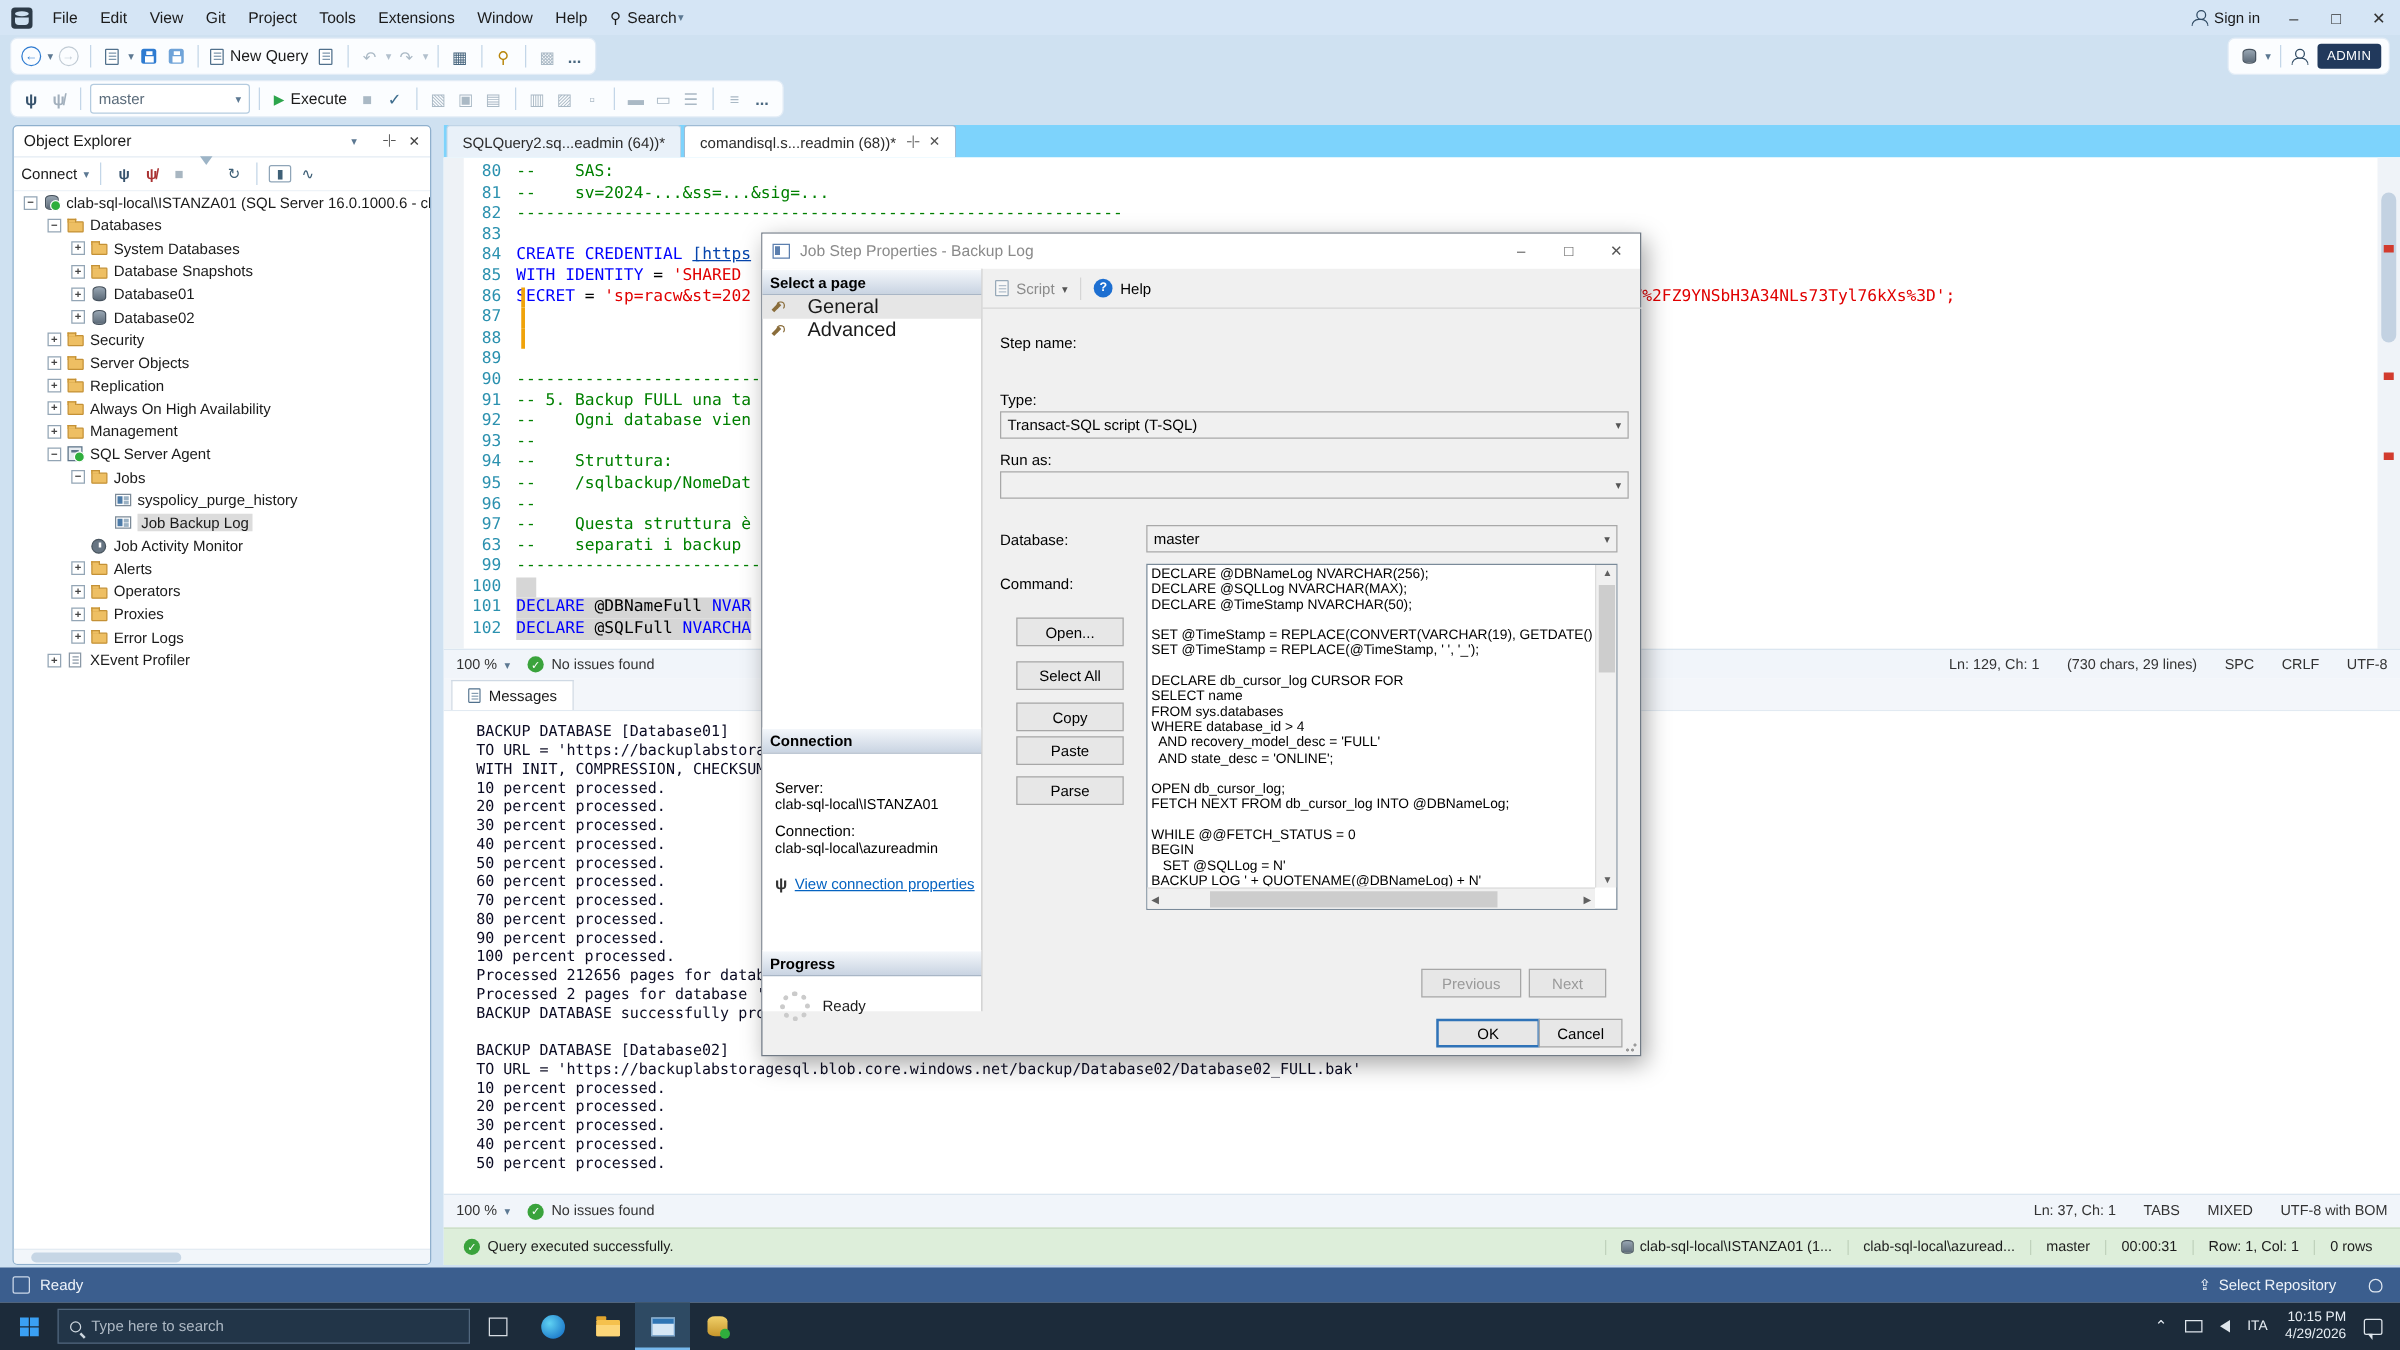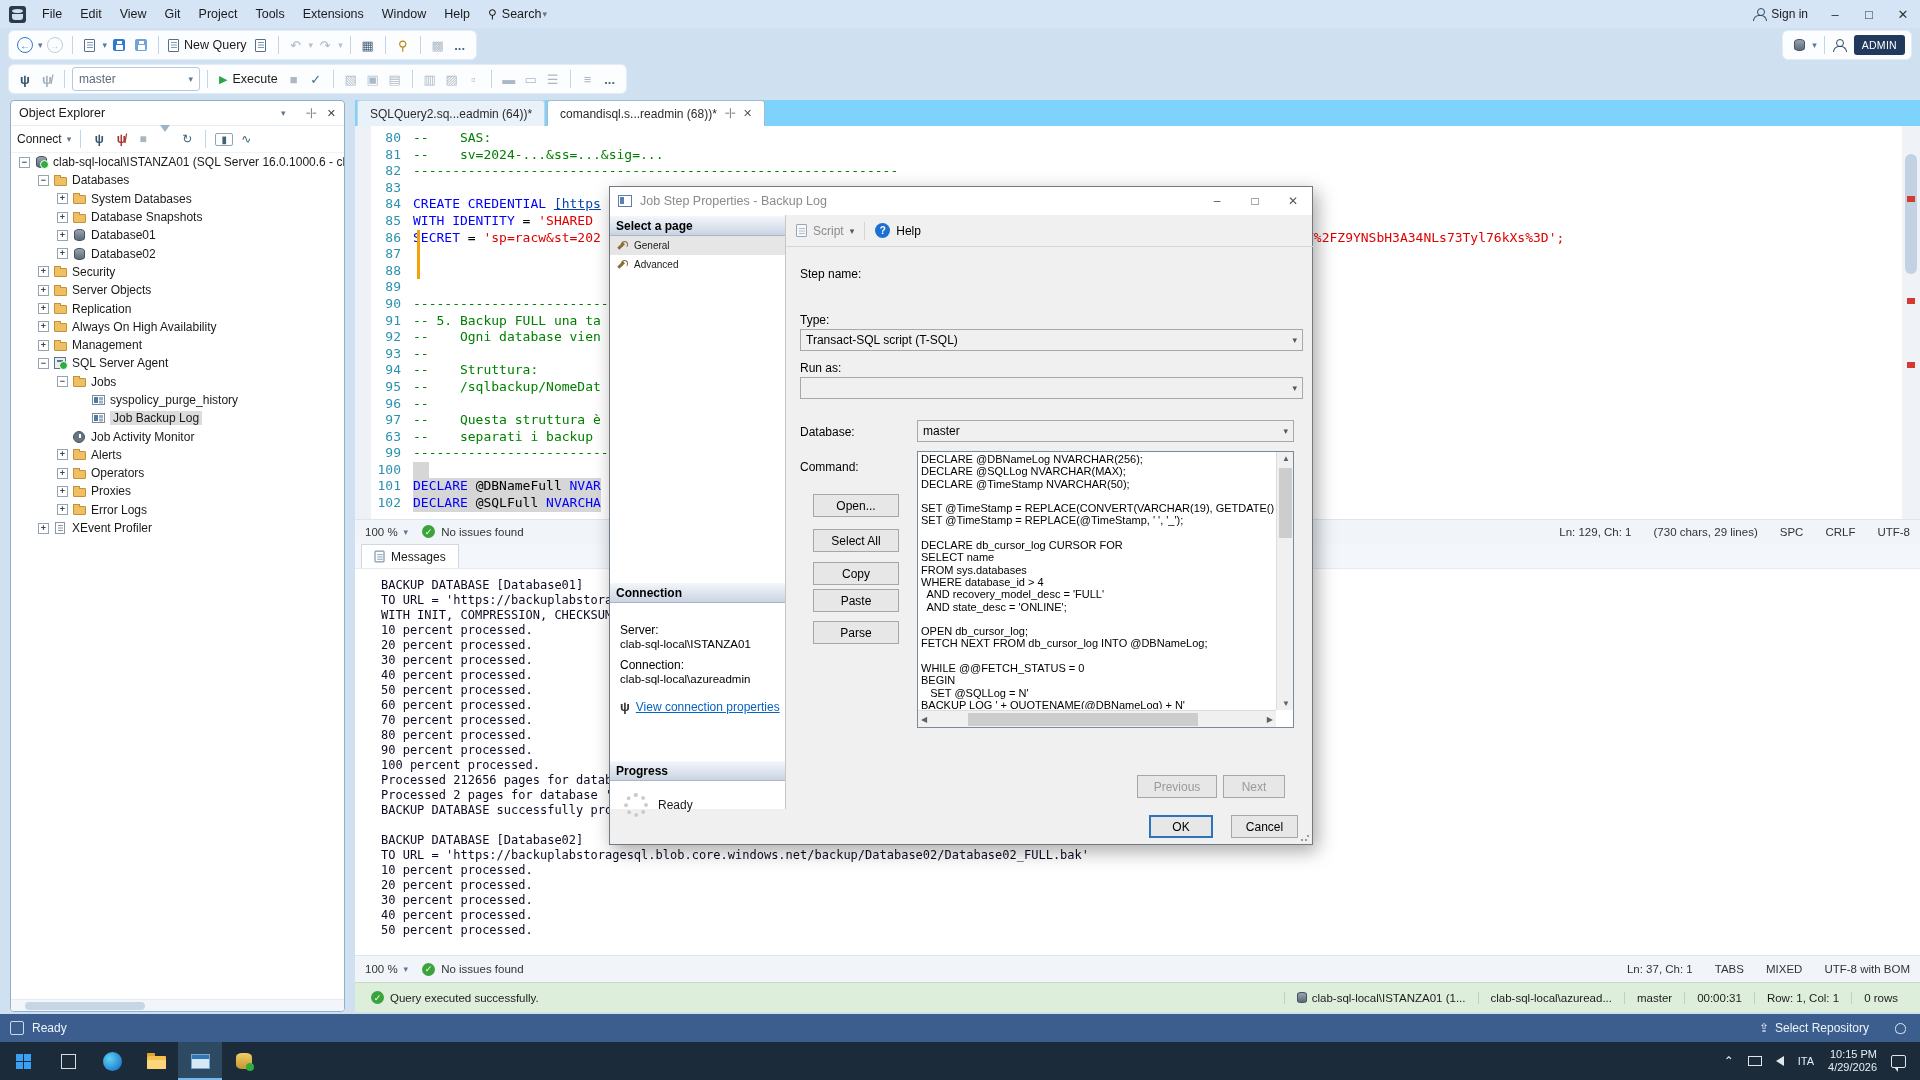"General" .pitem { font-size: 10px -> 16px; gap: 6px -> 18px }
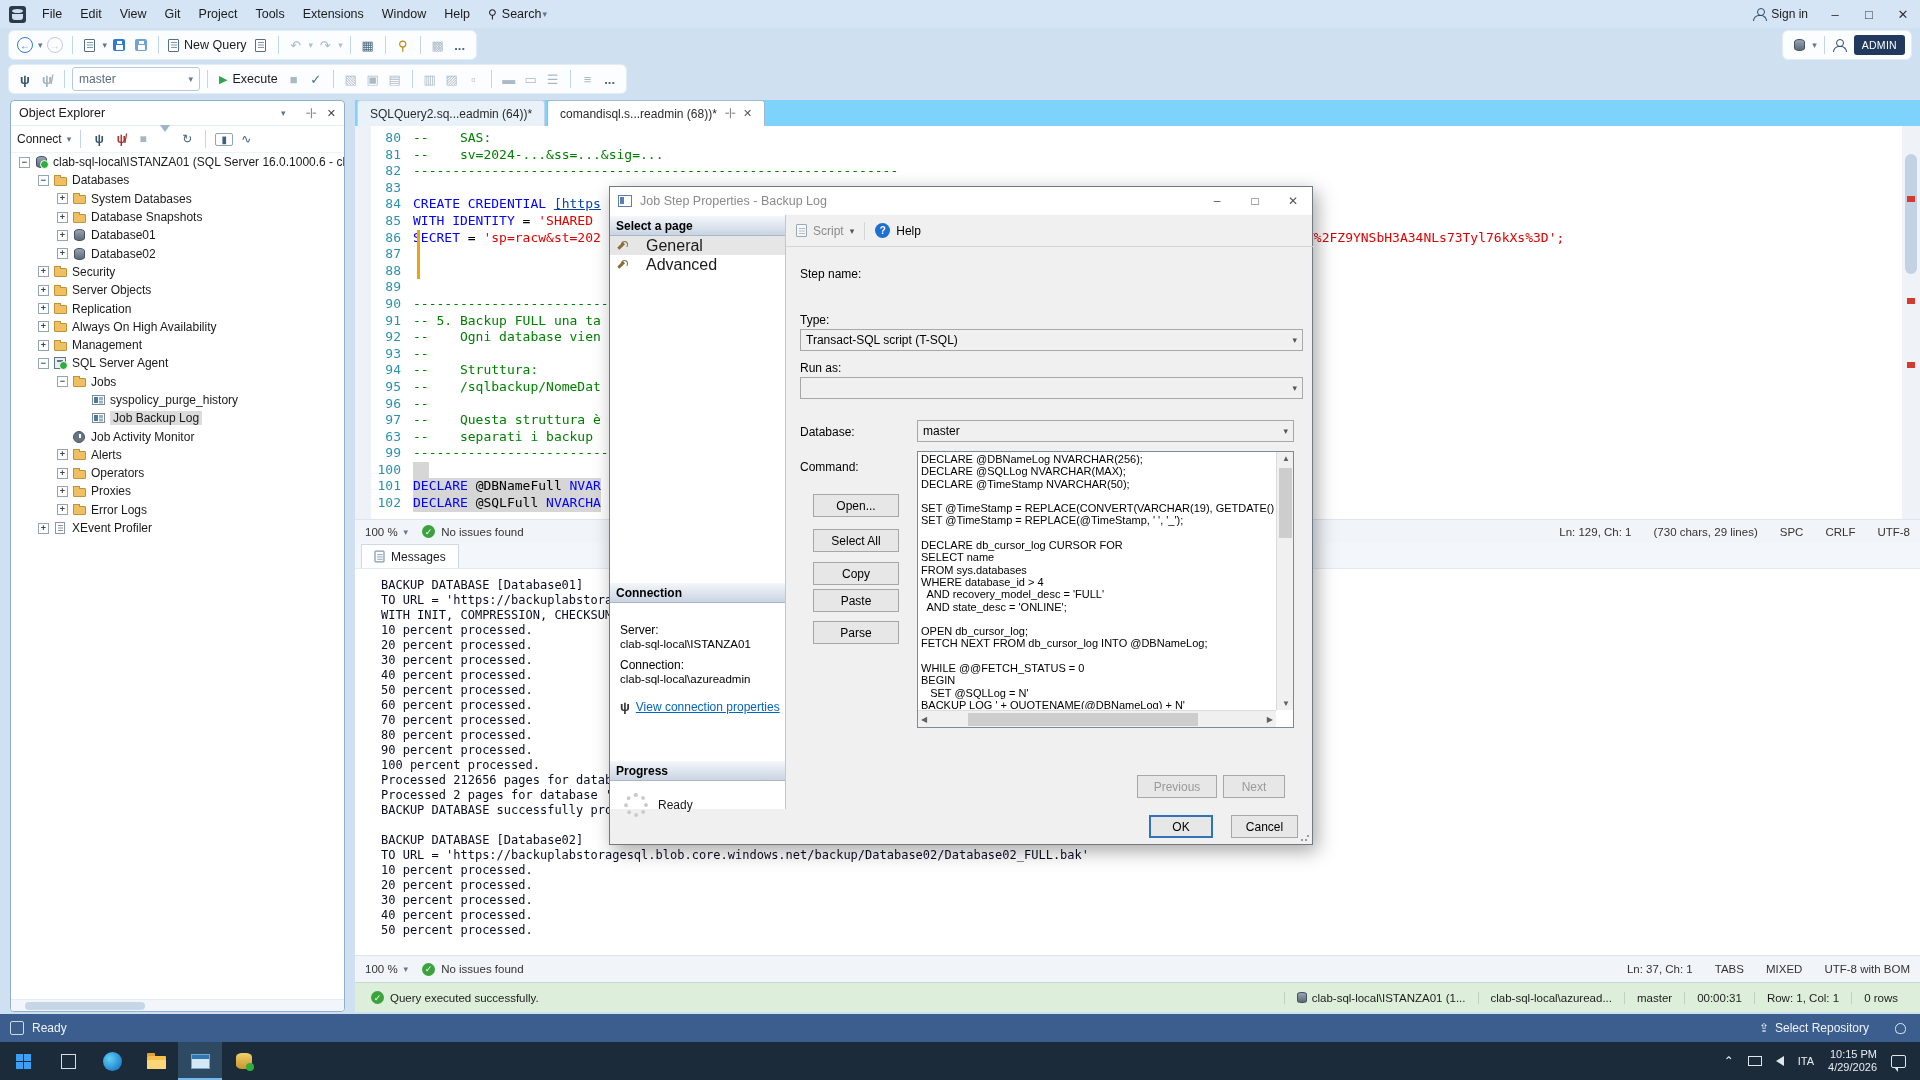"OK" div.dbtn { width: 64px -> 83px }
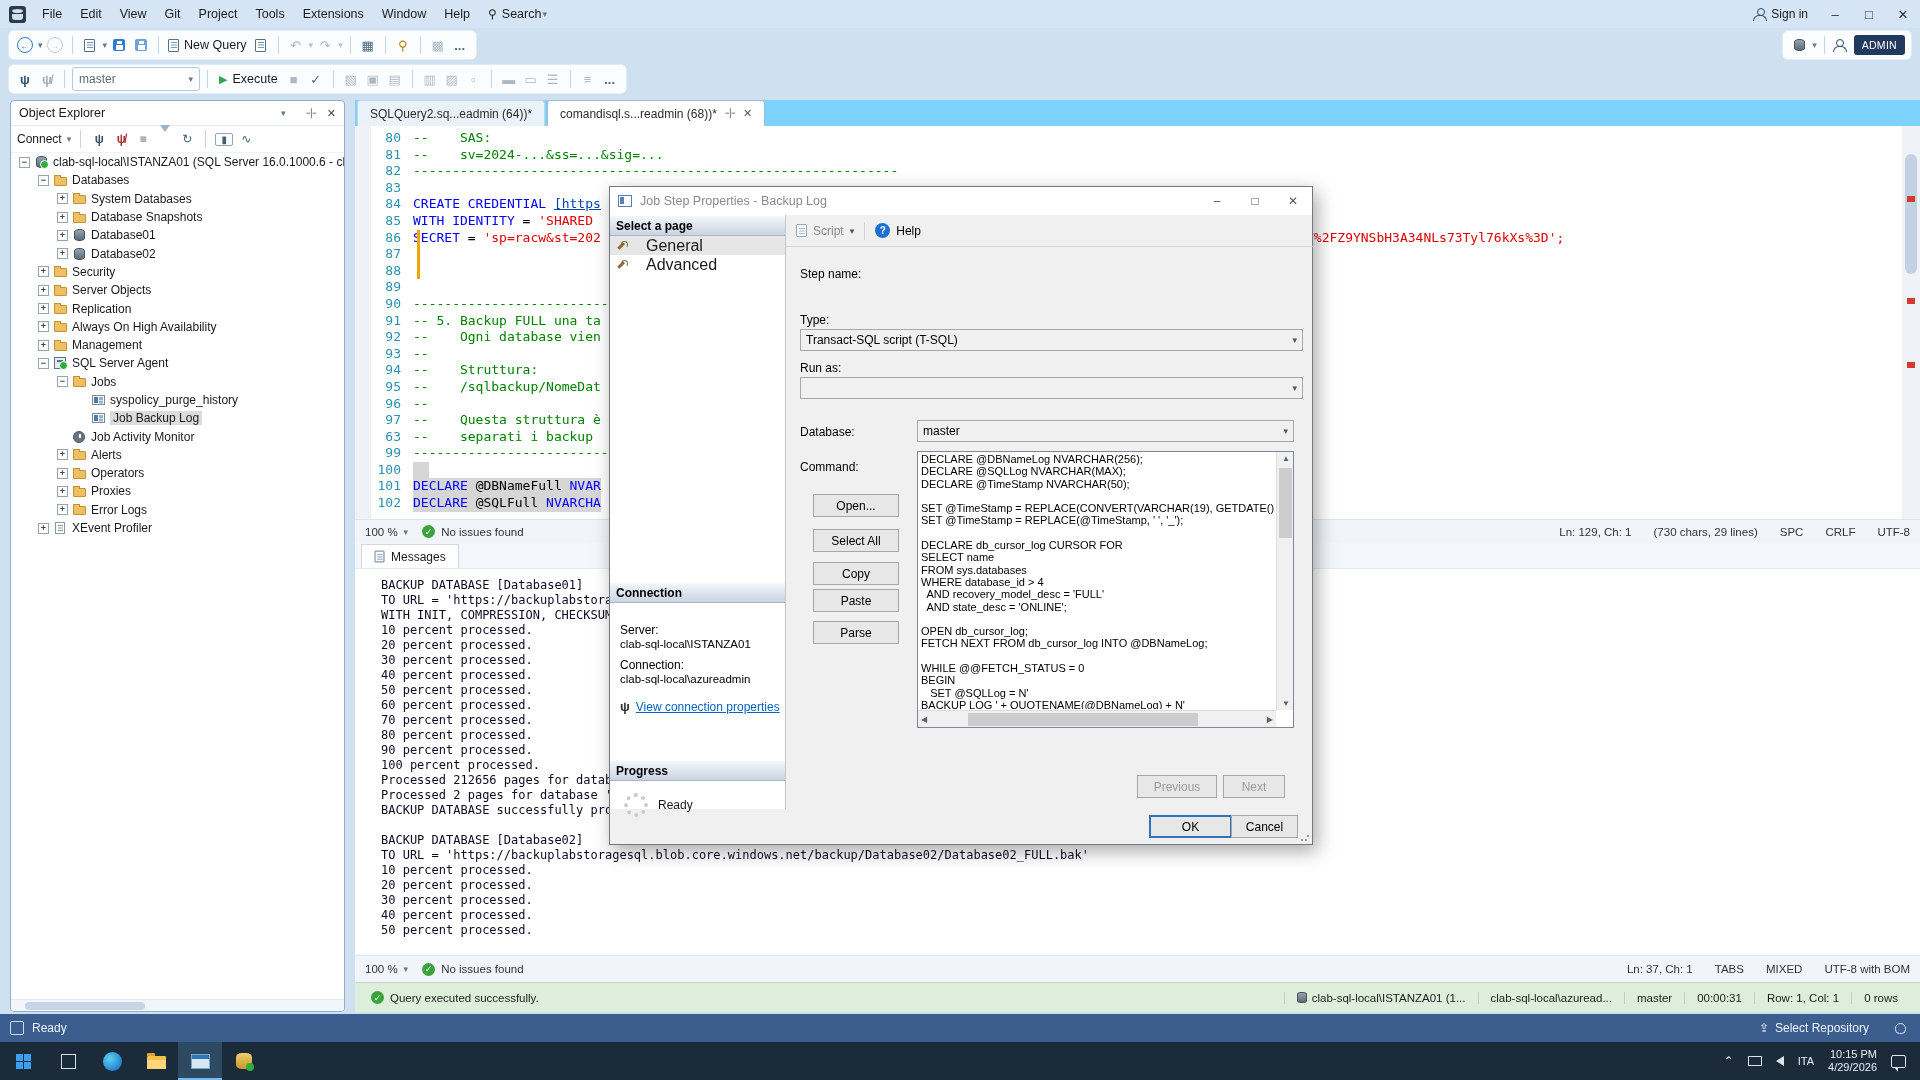"Type here to search" div { html: none -> <div> <span></span> <span>Type here to search</span> </div> }
